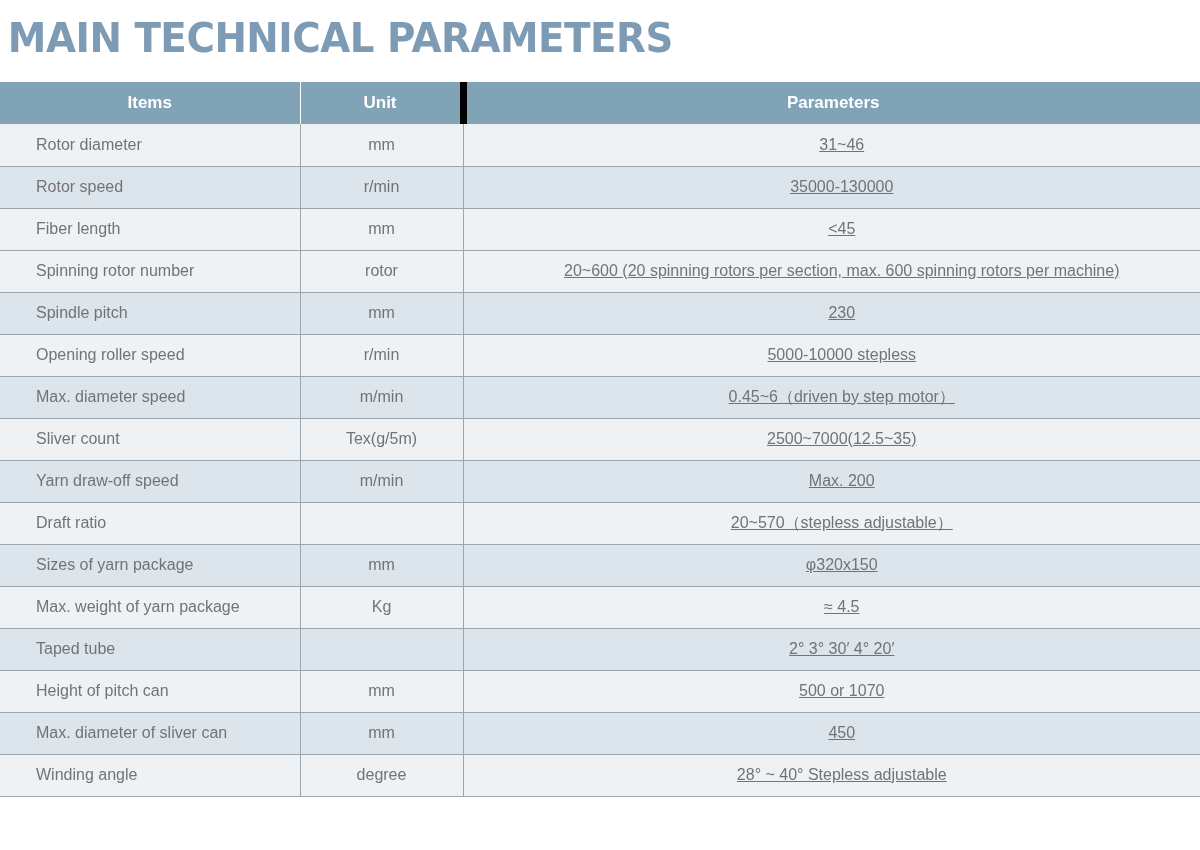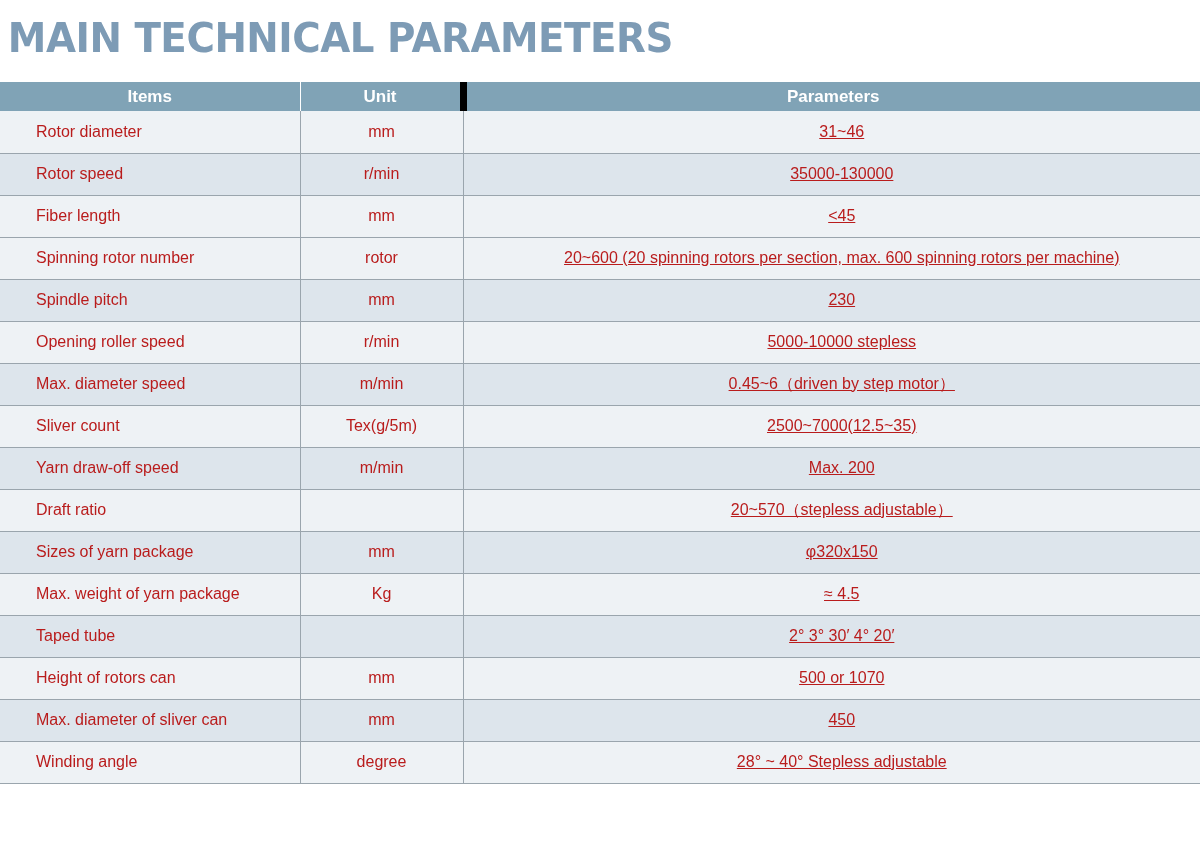"Items" .spec-table thead th { height: 29px -> 42px }
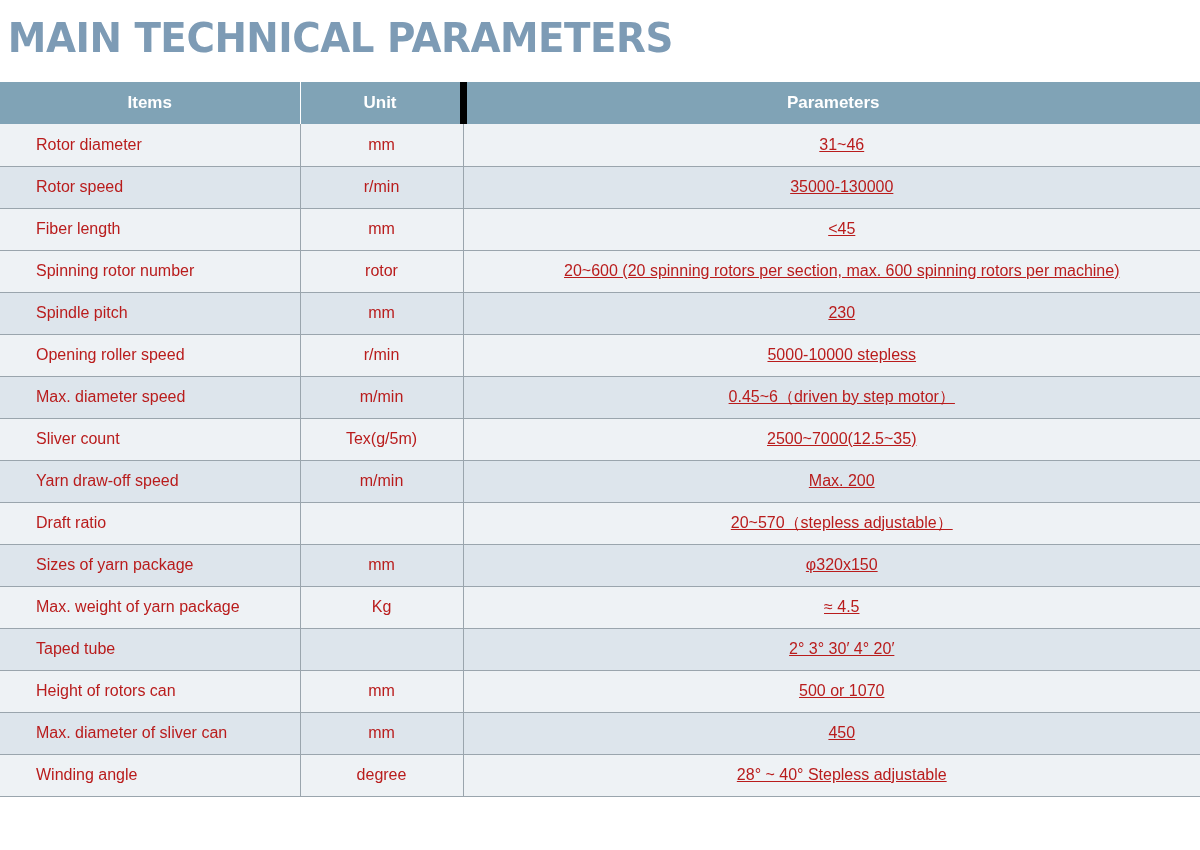"Rotor diameter" .spec-table tbody td { color: #b91c1c -> #737373 }
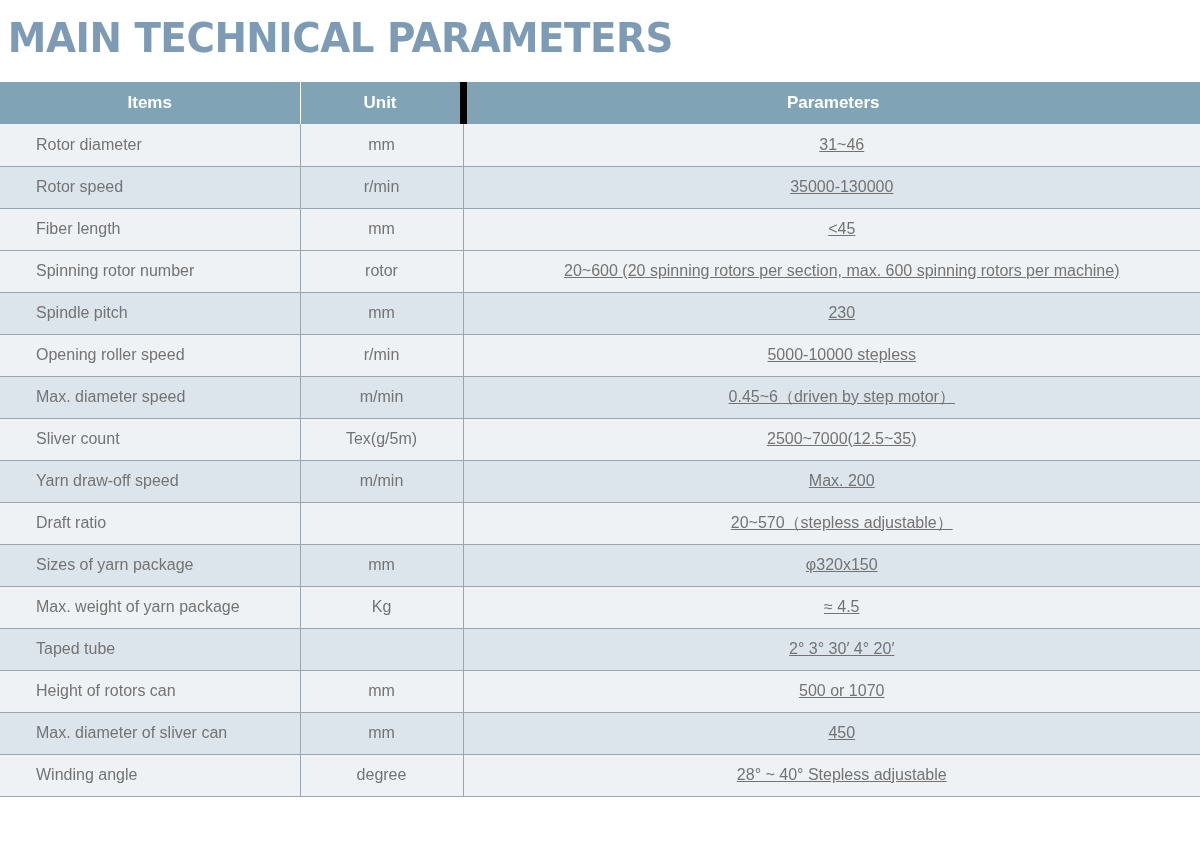"Height of rotors can" td.cell-item { text: rotors -> pitch }
